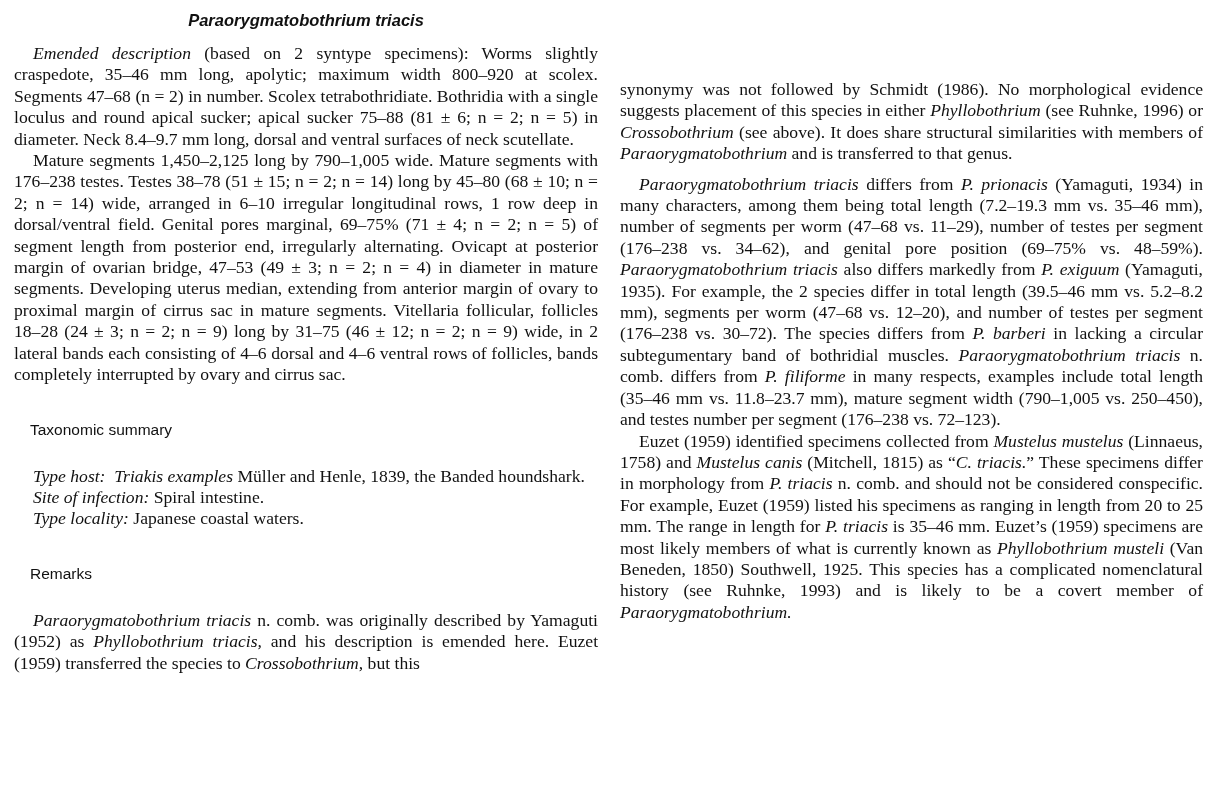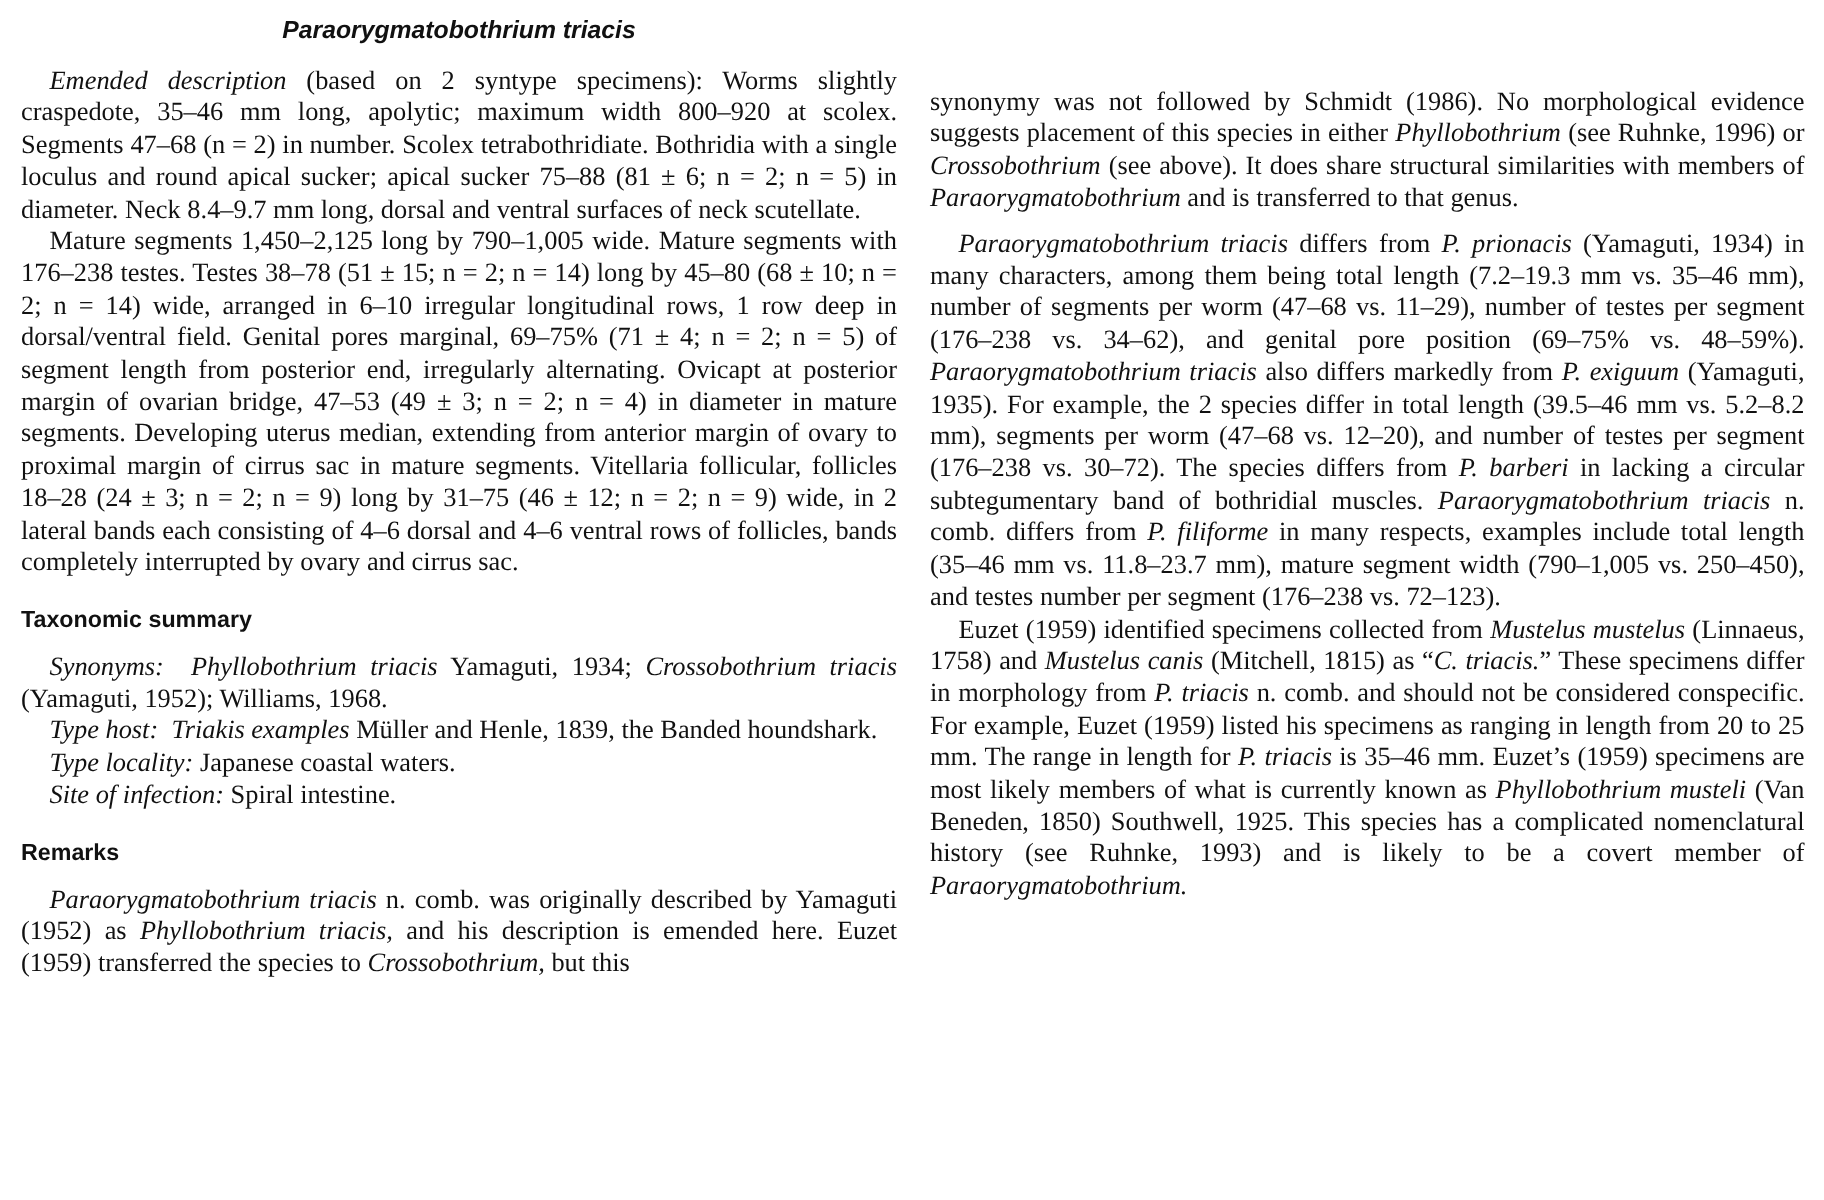"synonymy was not followed by" #right { top: 57px -> 79px }
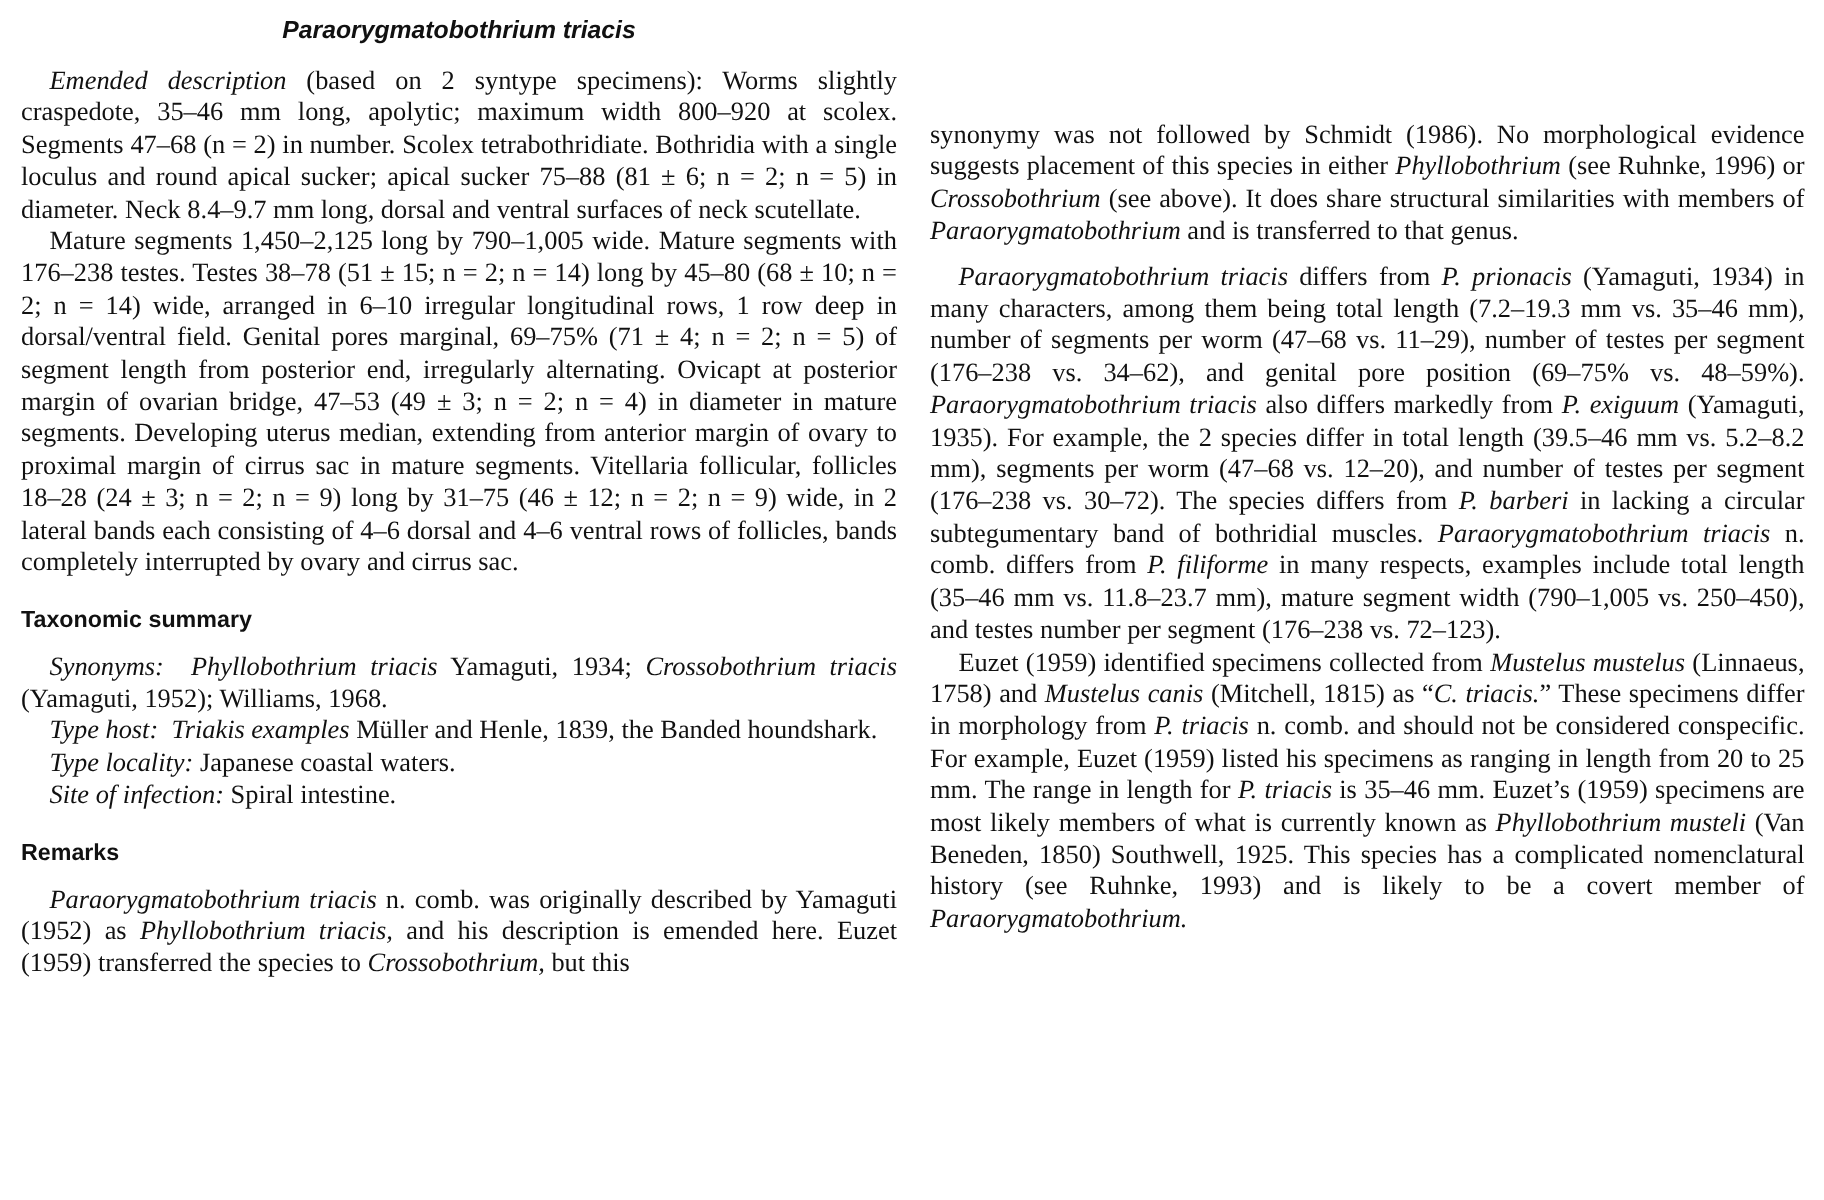"Taxonomic summary" h3 { font-weight: bold -> normal; margin: 0 -> 16px }
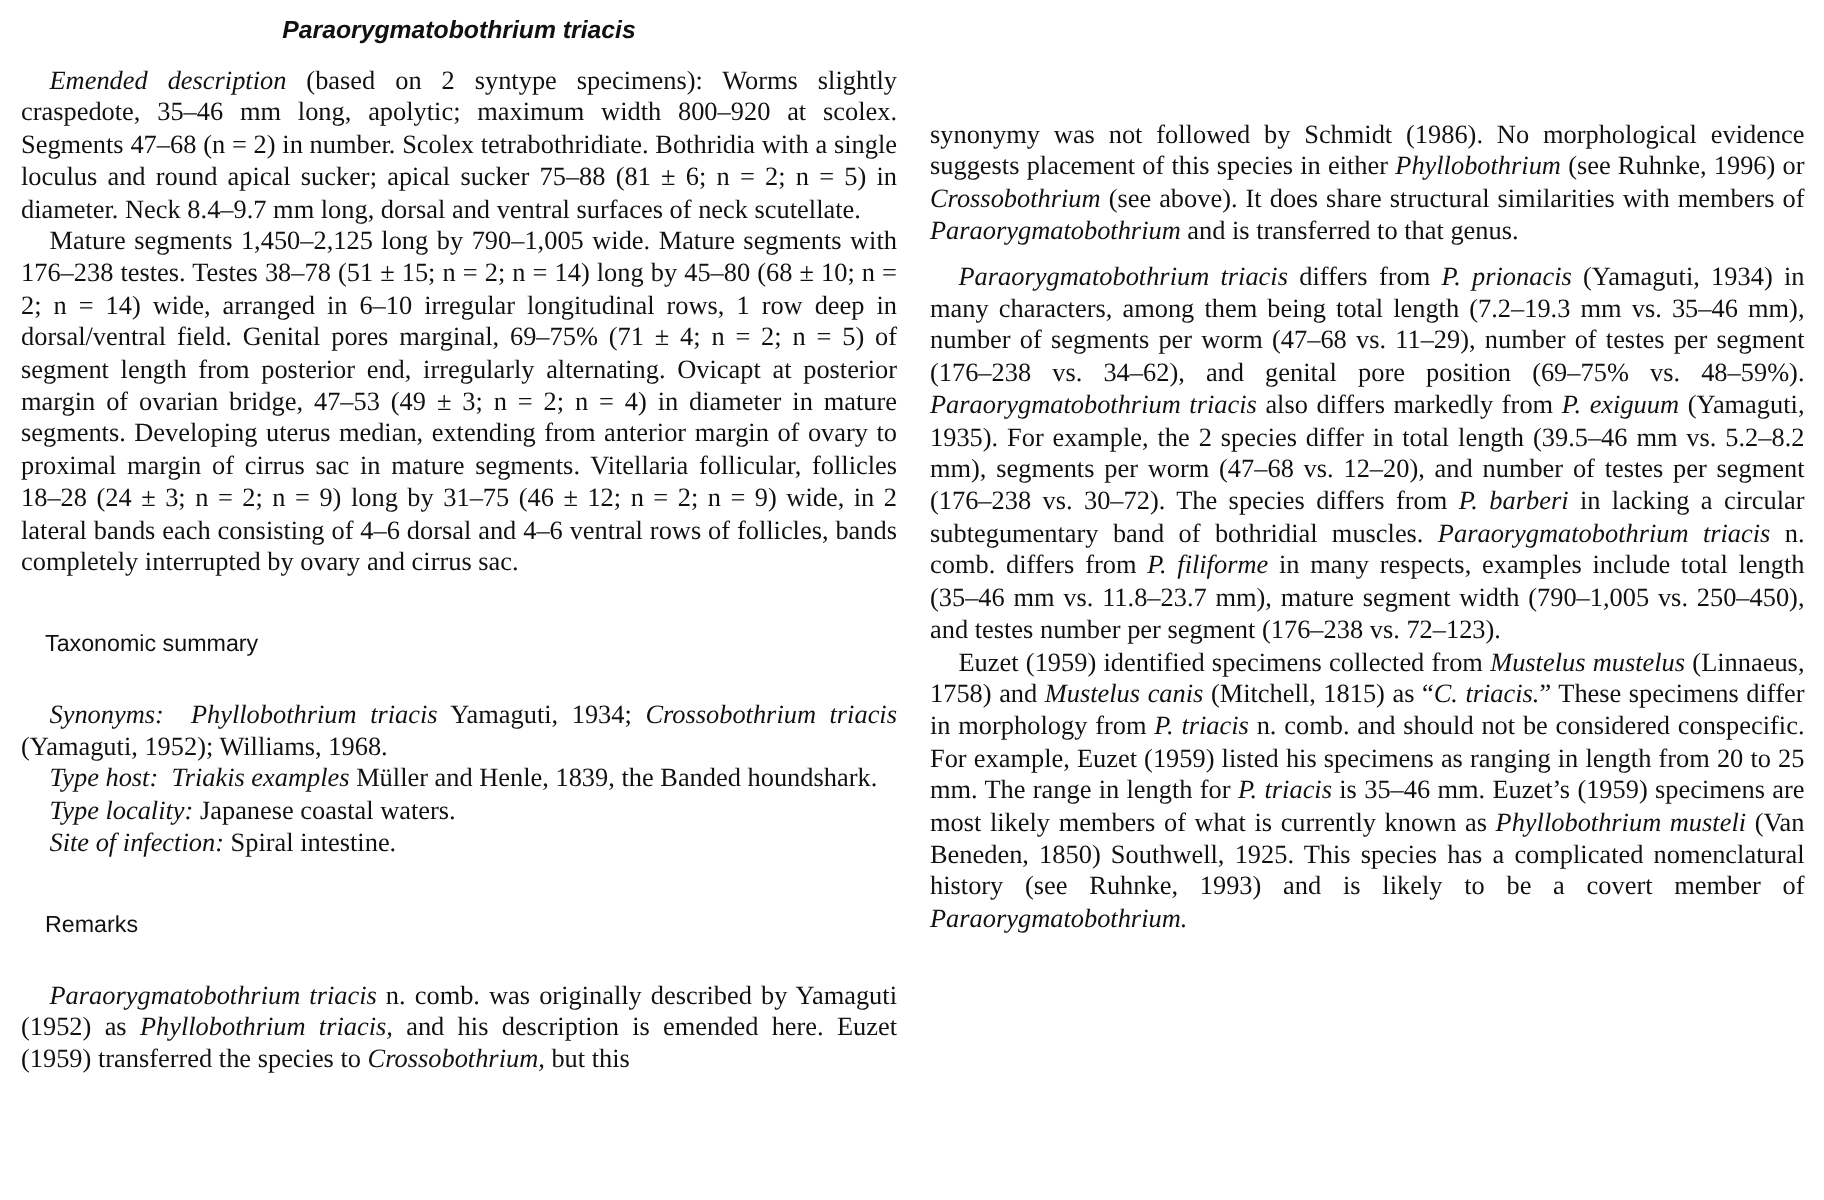"Synonyms: Phyllobothrium triacis" p { html: <p><i>Synonyms:</i>&nbsp; <i>Phyllobothrium triacis</i><span> Yamaguti, 1934; </span><i>Crossobothrium triacis</i><span> (Yamaguti, 1952); Williams, 1968.</span></p> -> none }
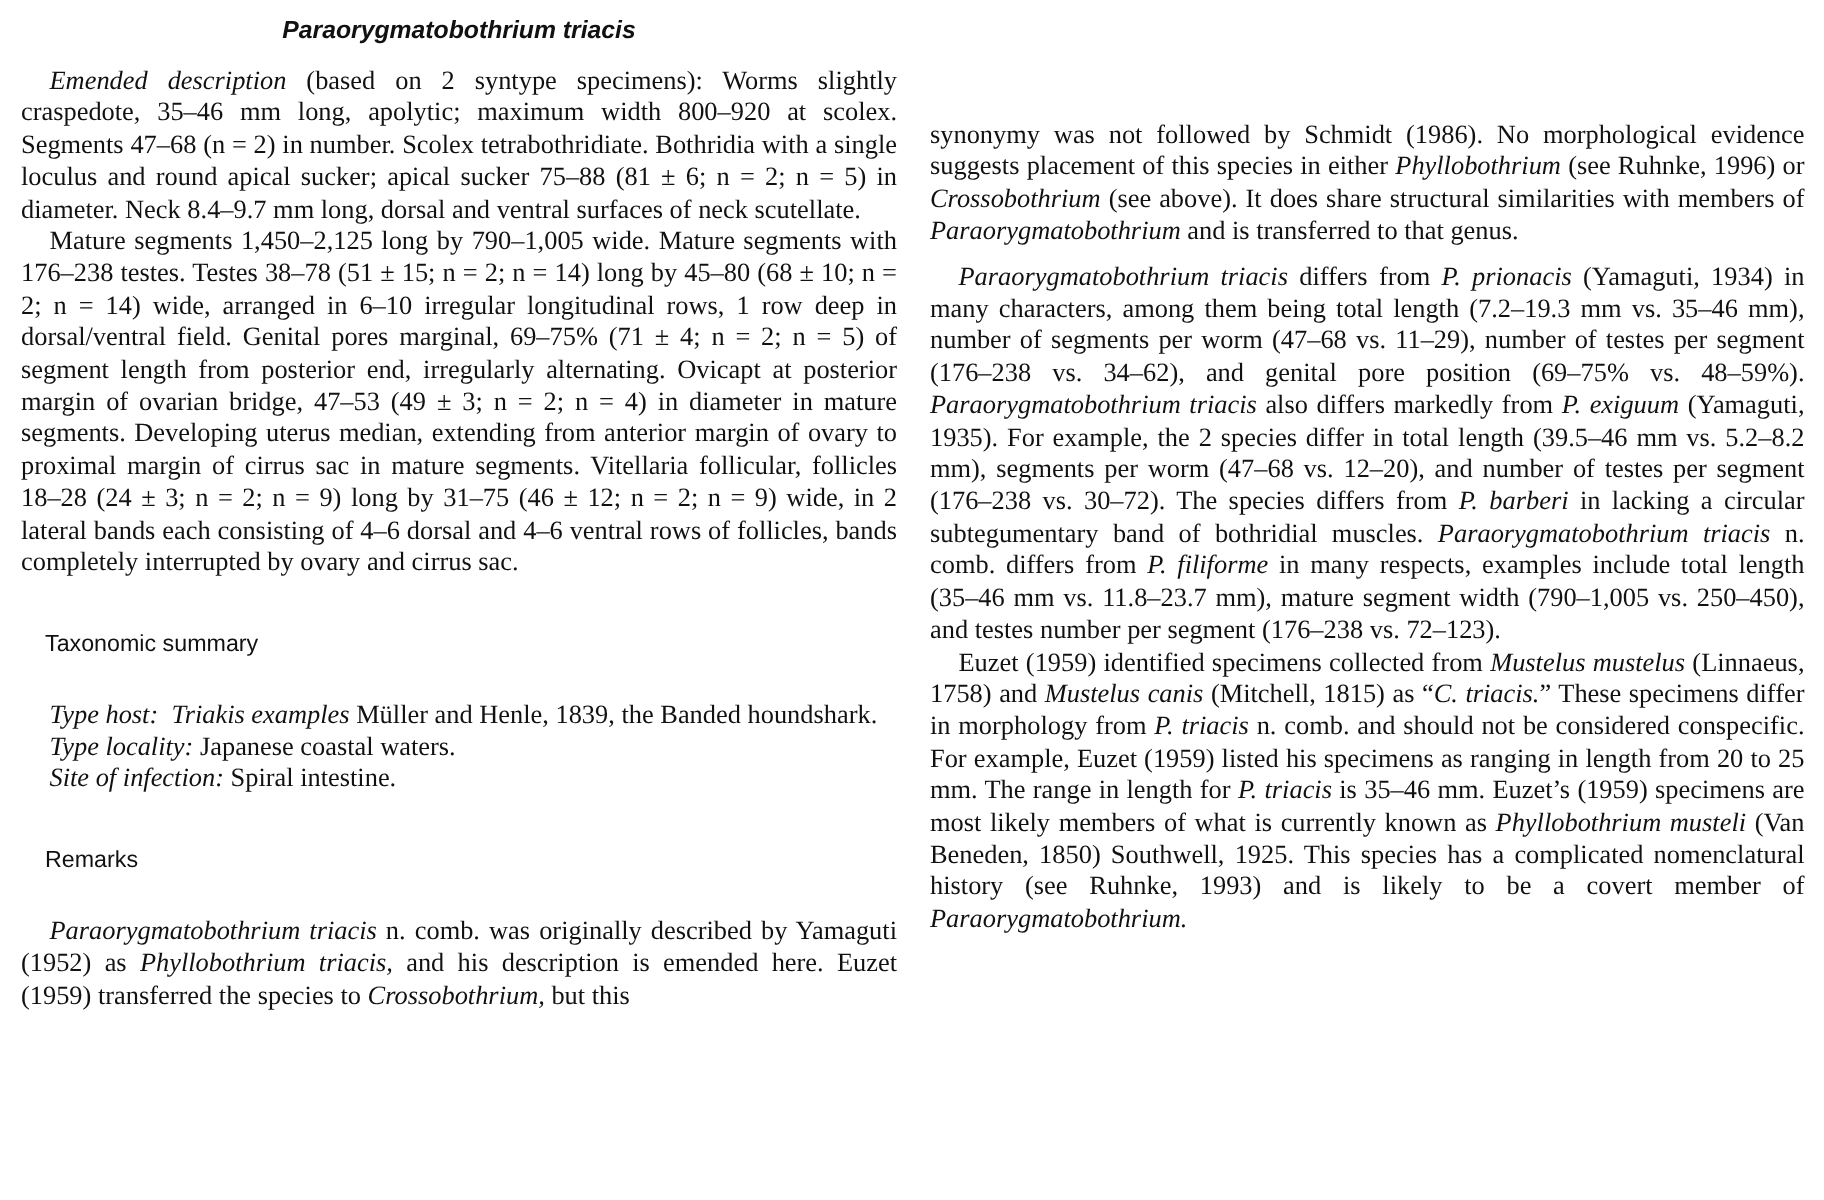"Type locality: Japanese coastal waters." p { order: before "Site of infection: Spiral intestine." -> after "Site of infection: Spiral intestine." }
